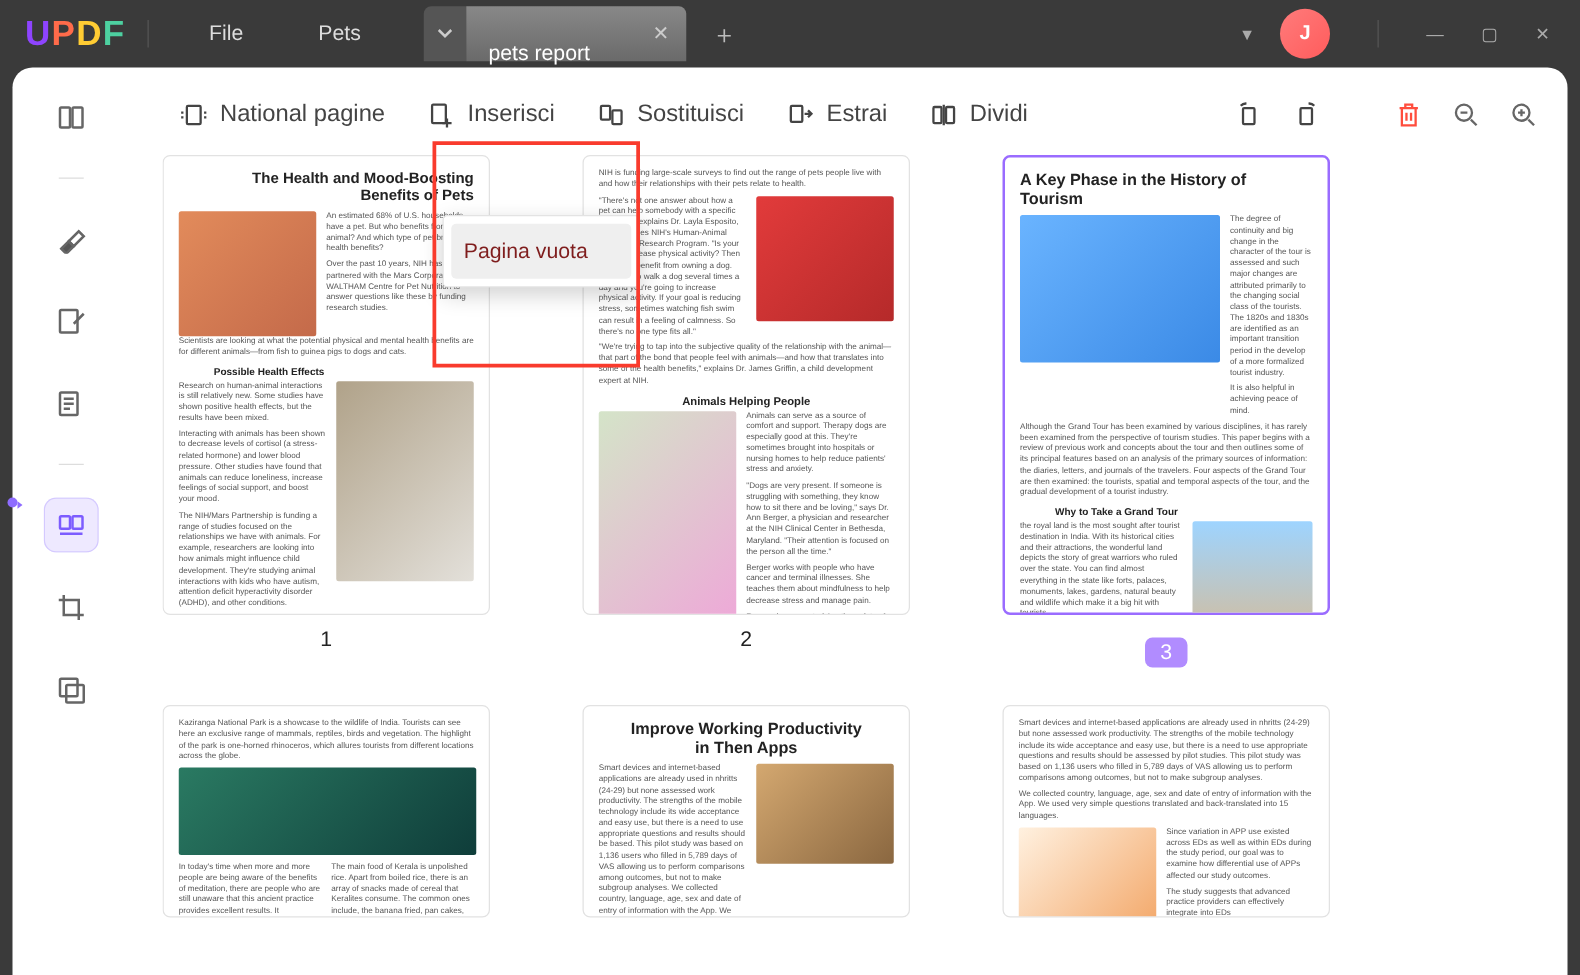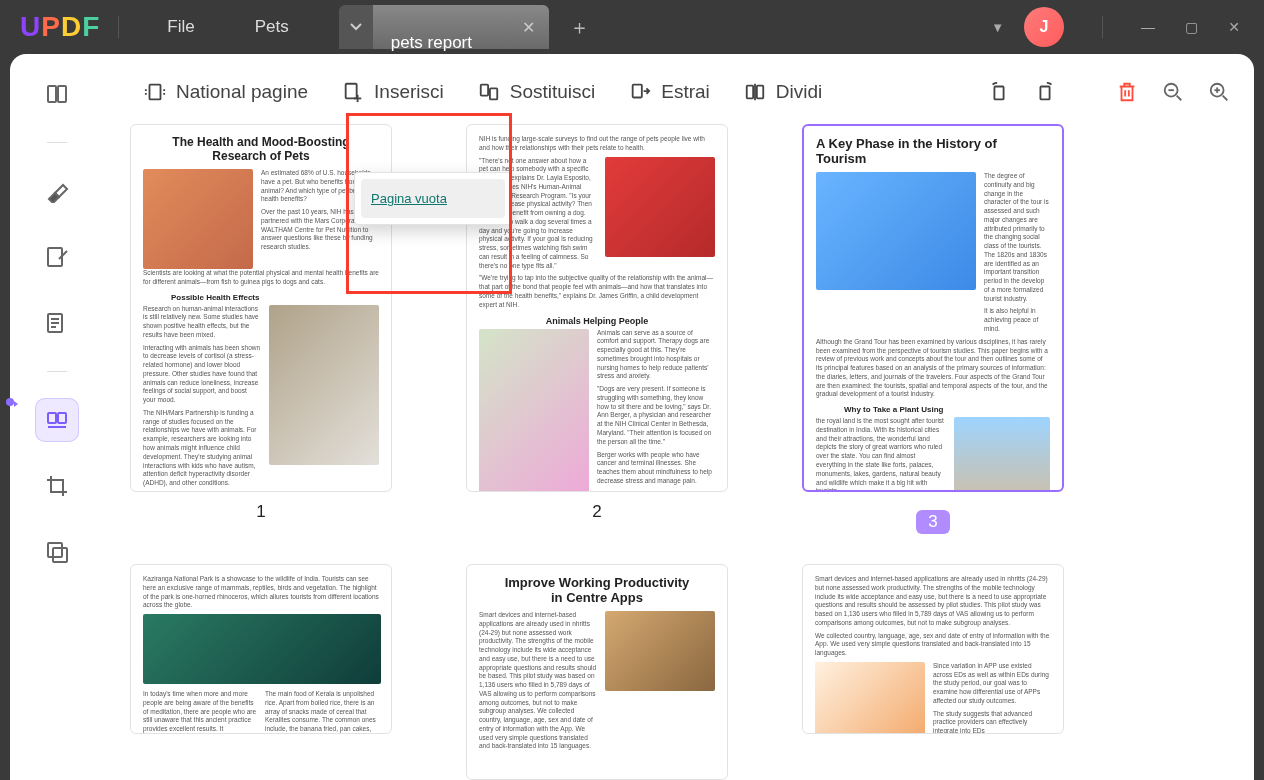"The Health and Mood-Boosting" .page-title1 { text-align: center -> right }
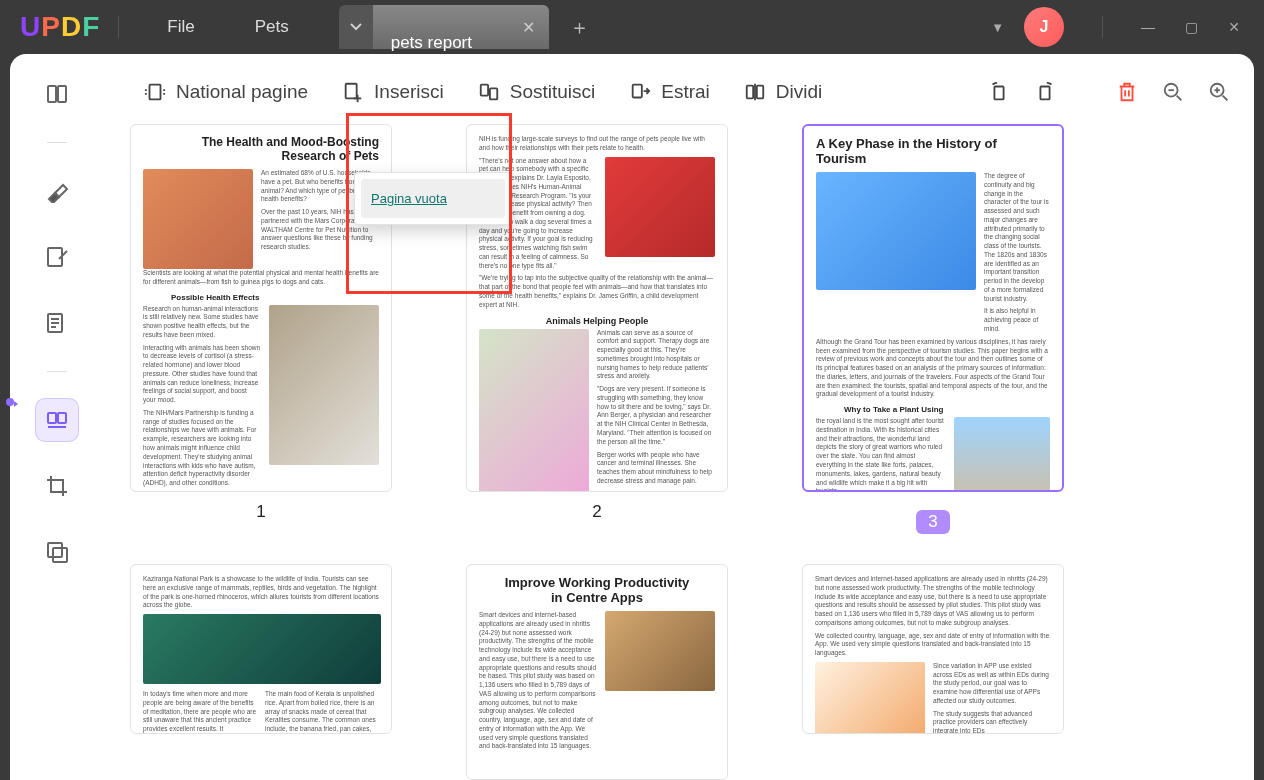"Research of Pets" span { text: Research -> Benefits }
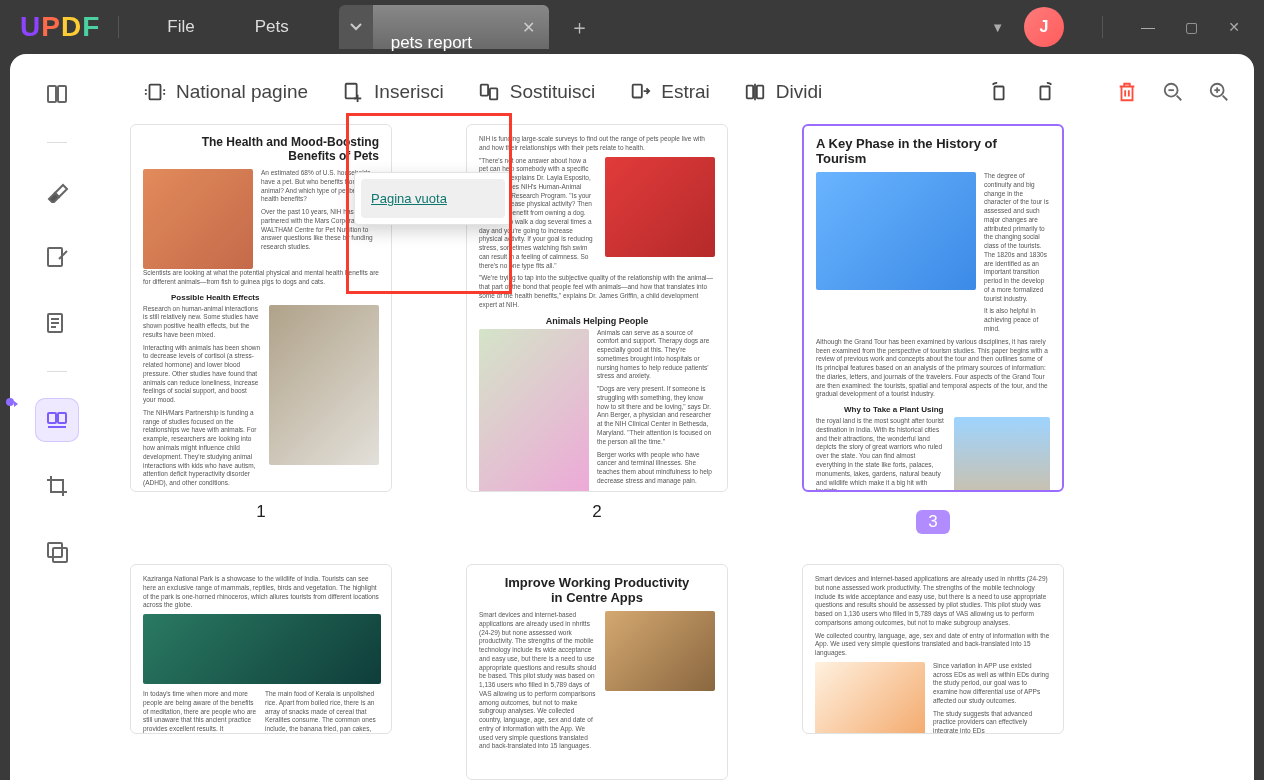"Pagina vuota" .dropdown-item { color: #0f766e -> #7f1d1d; font-size: 13px -> 17px; text-decoration: underline -> none }
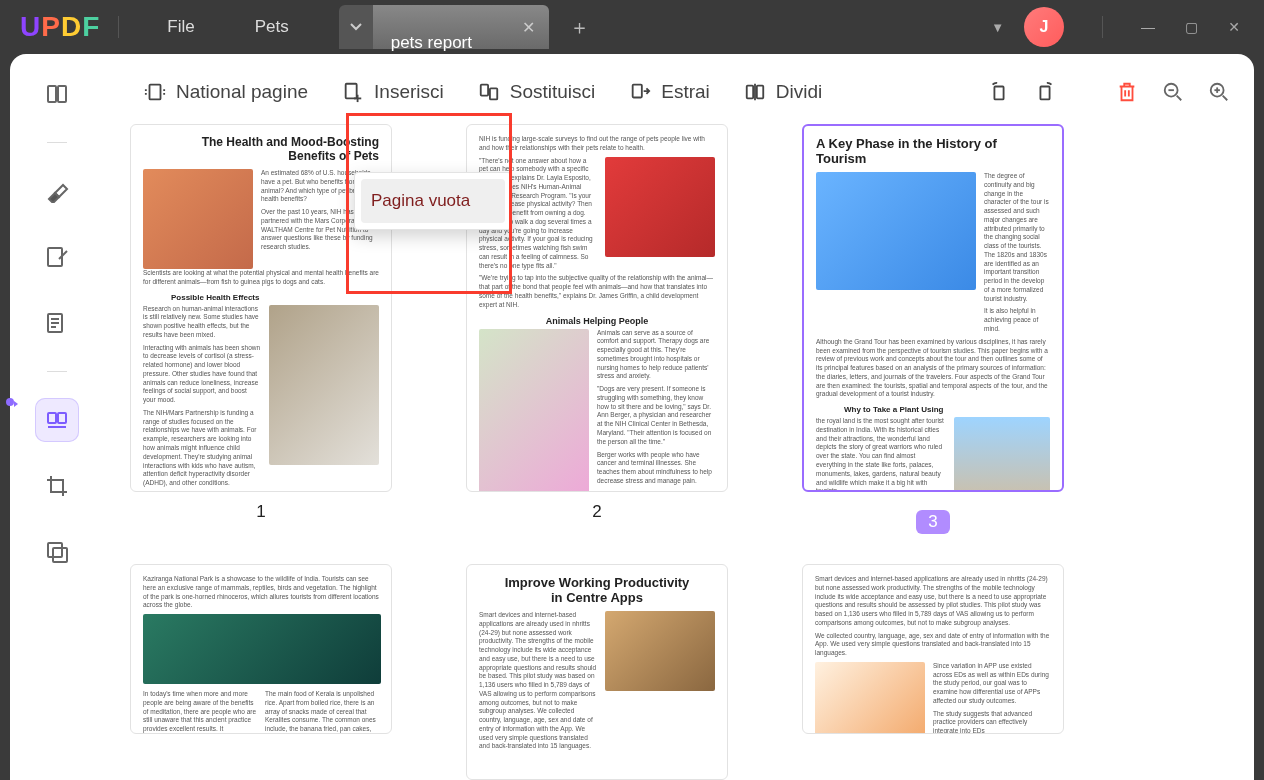"Why to Take a Plant" div.subhead { text: Plant Using -> Grand Tour }
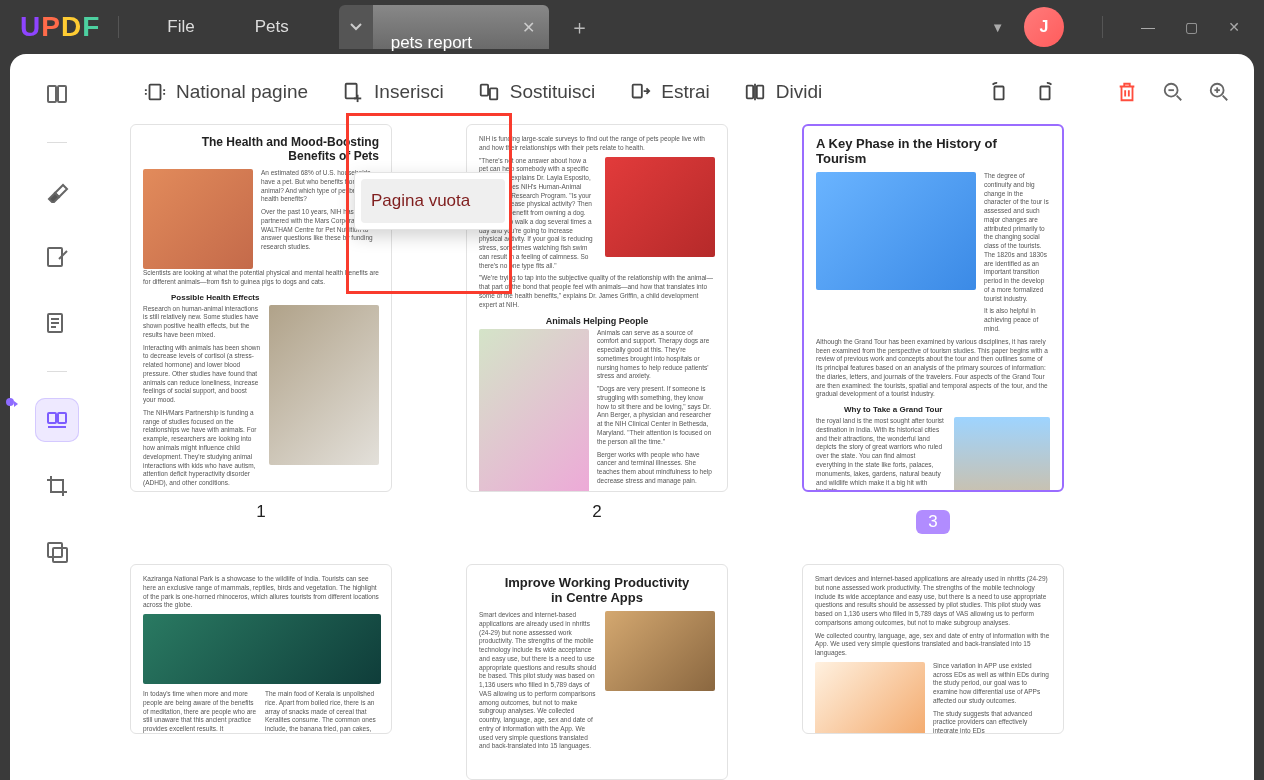"Improve Working Productivity" div.page { height: 216px -> 170px }
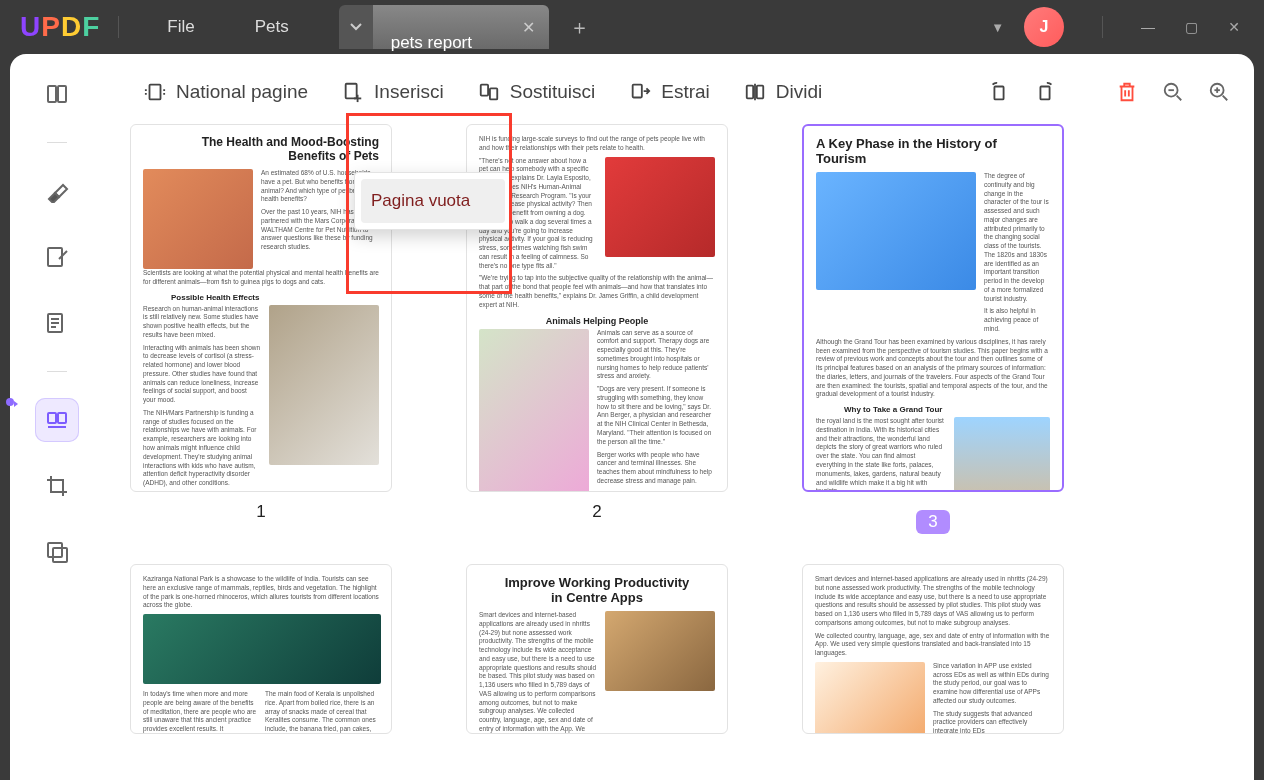"in Centre Apps" span { text: Centre -> Then }
